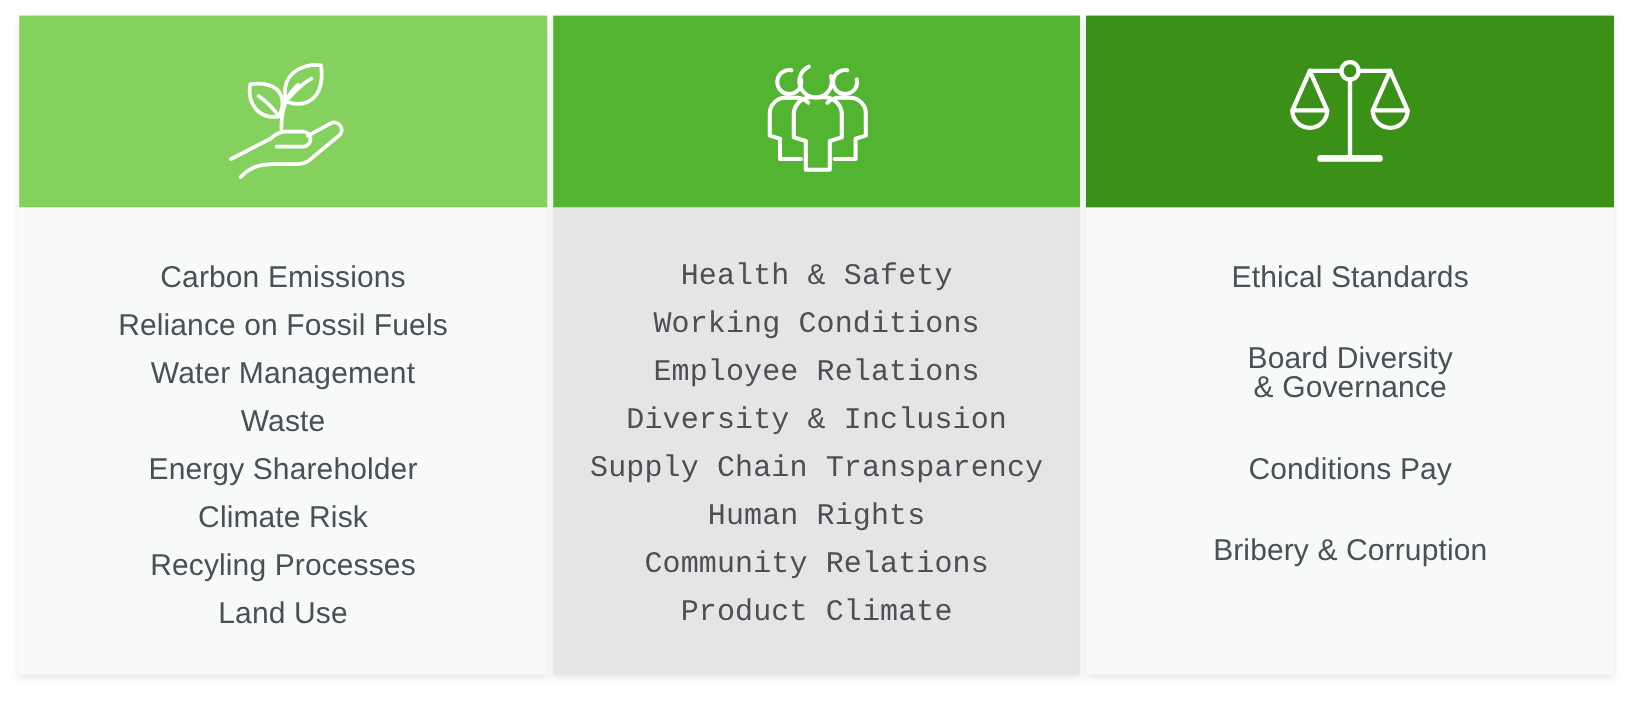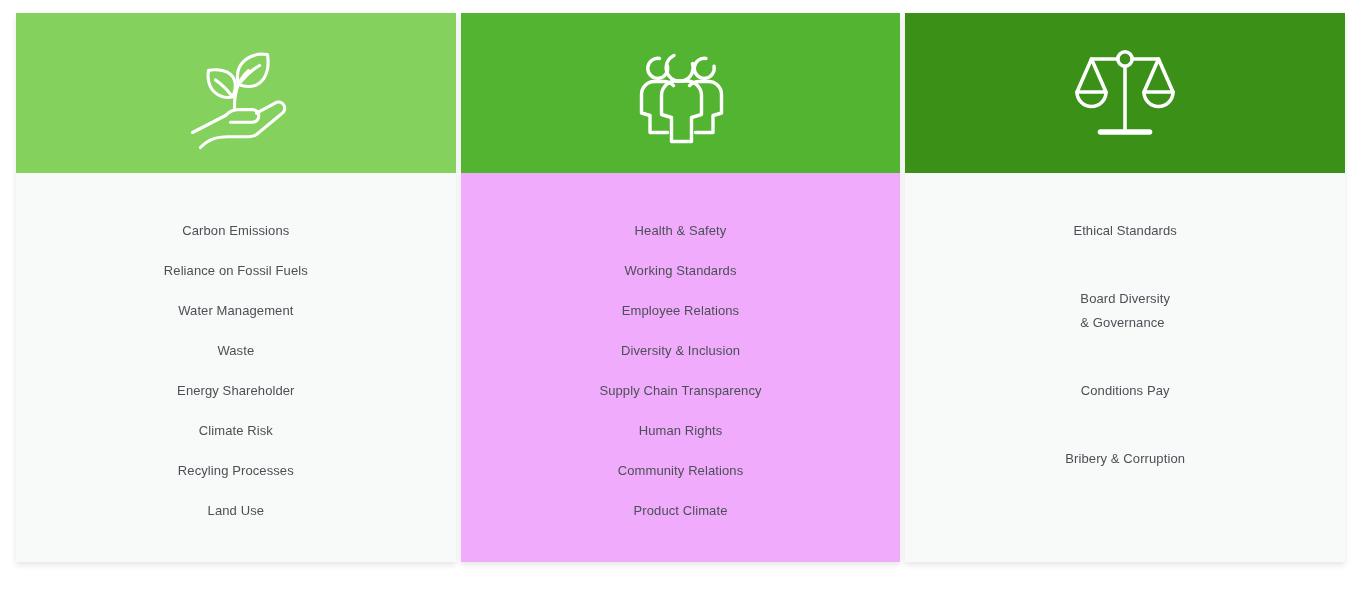"Carbon Emissions" .factor { font-size: 13px -> 25px; text-align: left -> center }
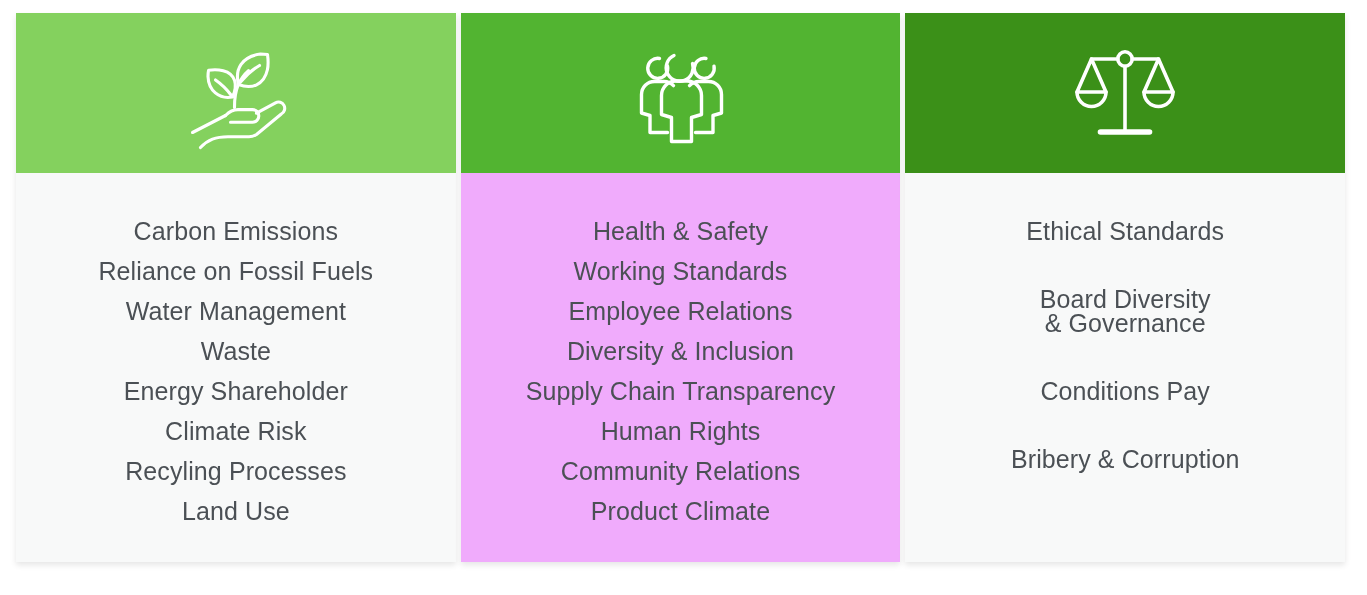"Health & Safety" div.card-body { background: #f0abfc -> #e5e5e5; font-family: none -> Liberation Mono, monospace }
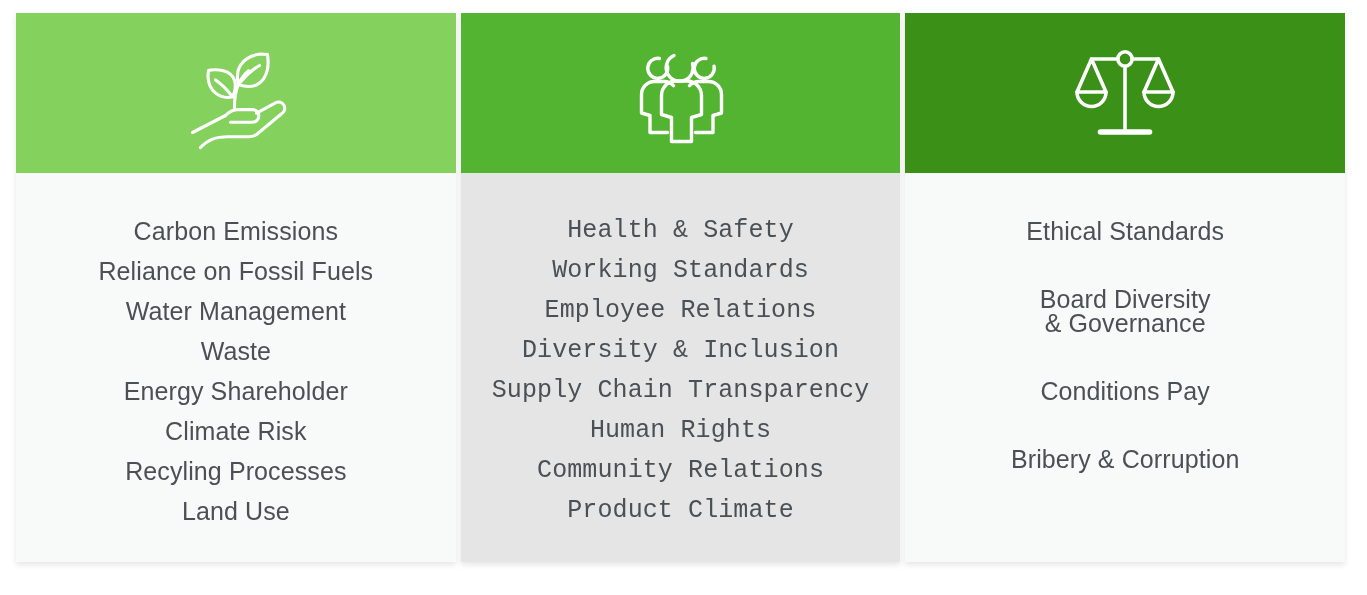"Working Standards" div.factor { text: Standards -> Conditions }
